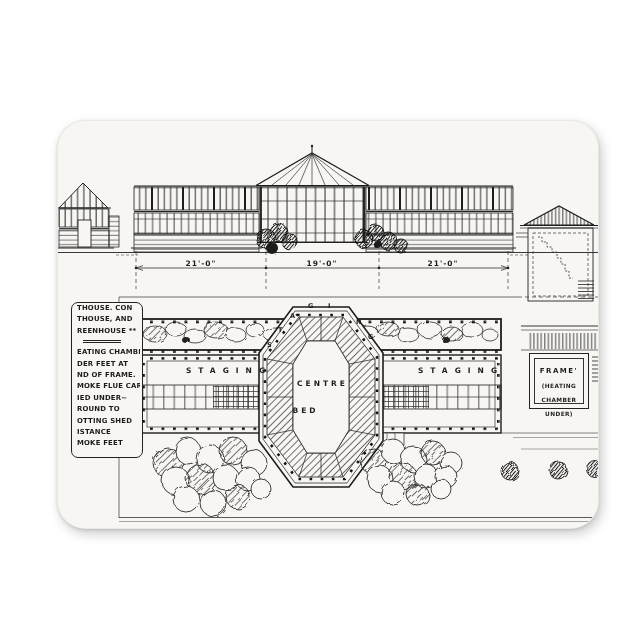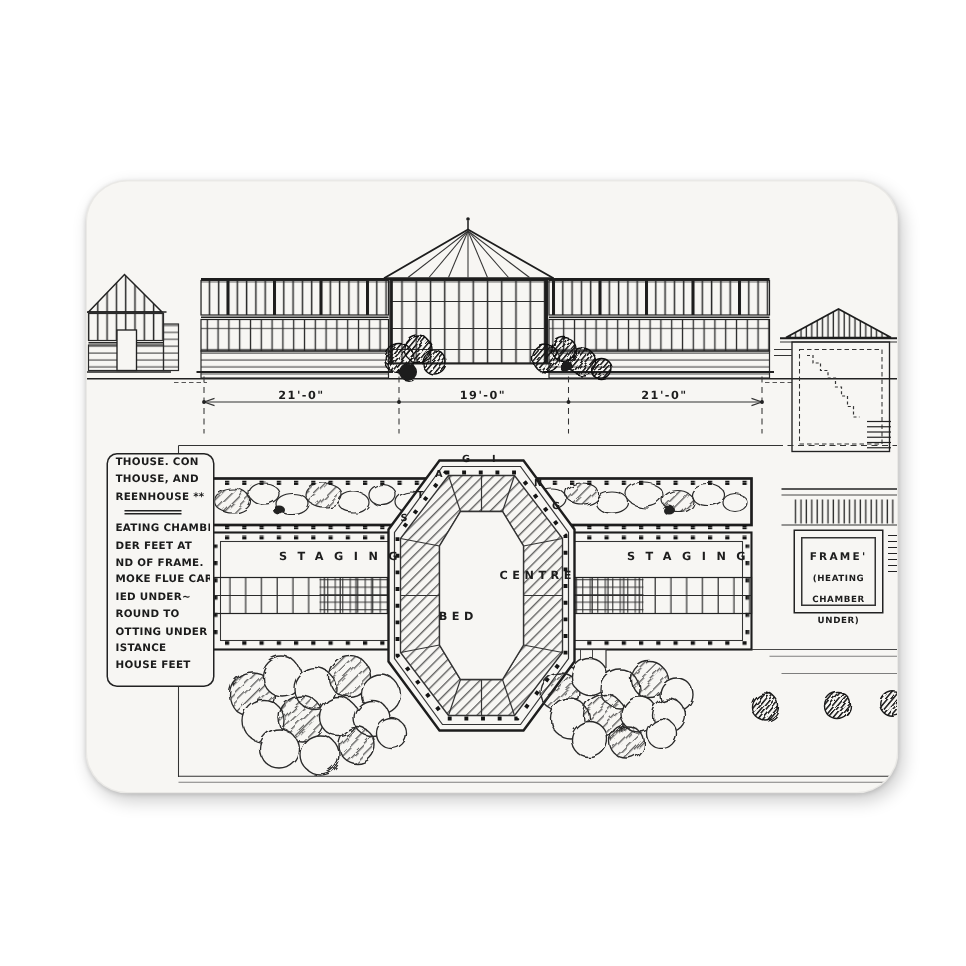"CENTRE" div.lbl { margin-left: 36px -> none }
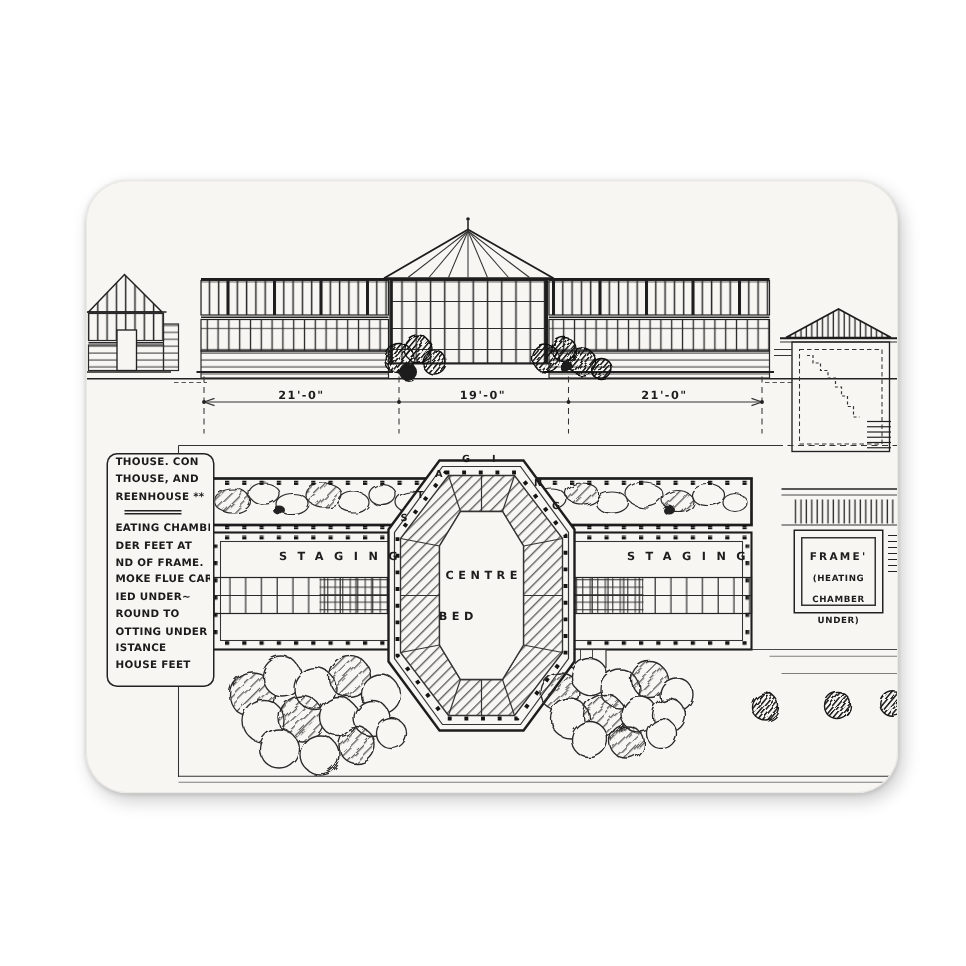"OTTING UNDER" div.note-line { text: UNDER -> SHED }
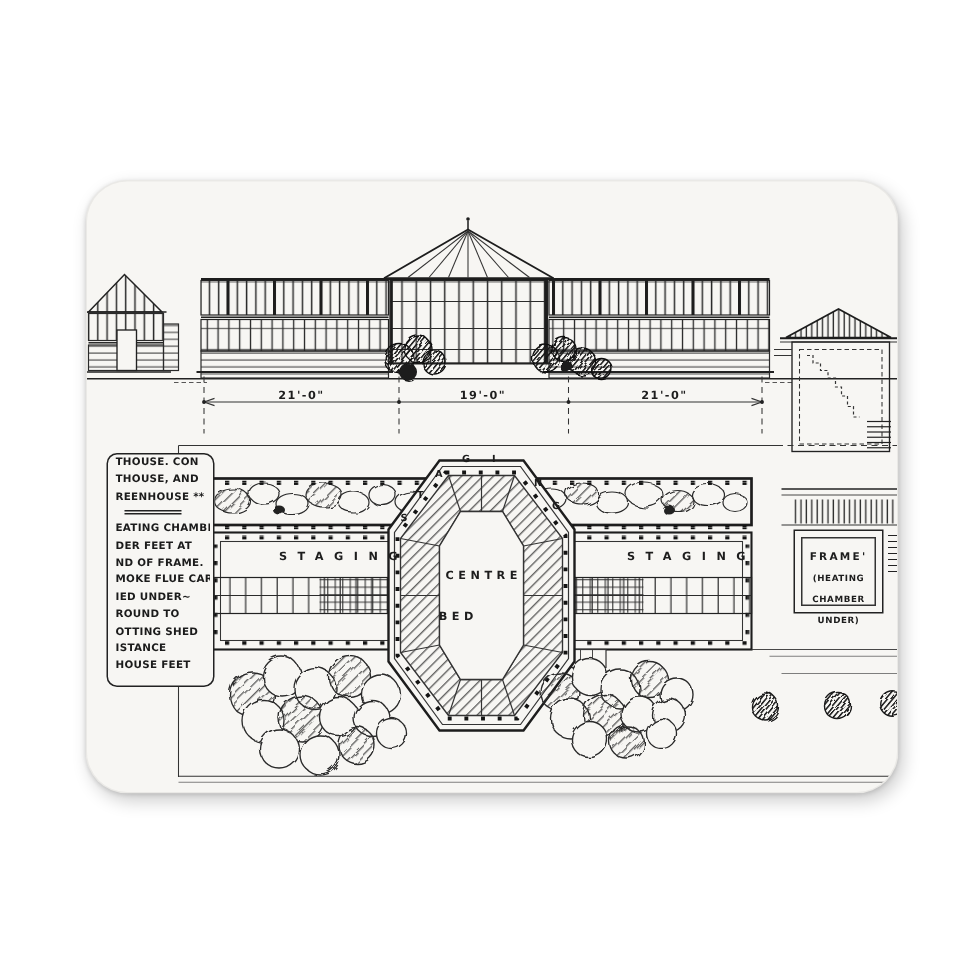"HOUSE FEET" div.note-line { text: HOUSE -> MOKE }
